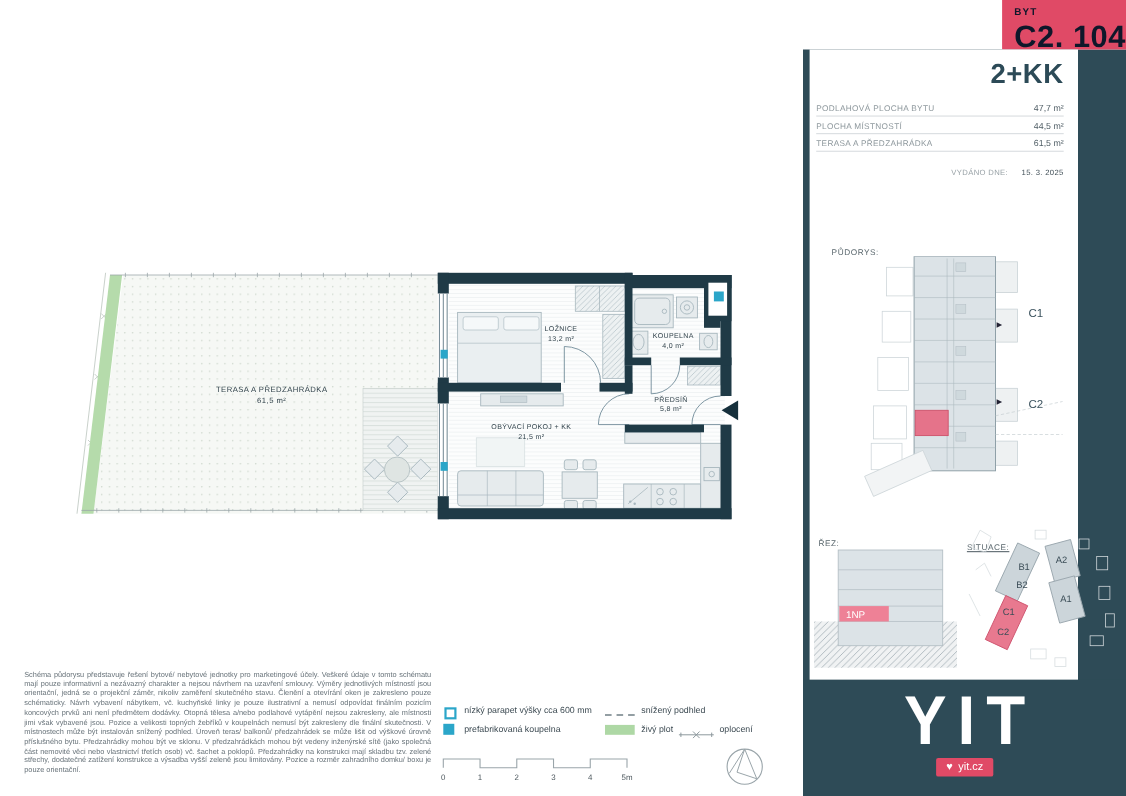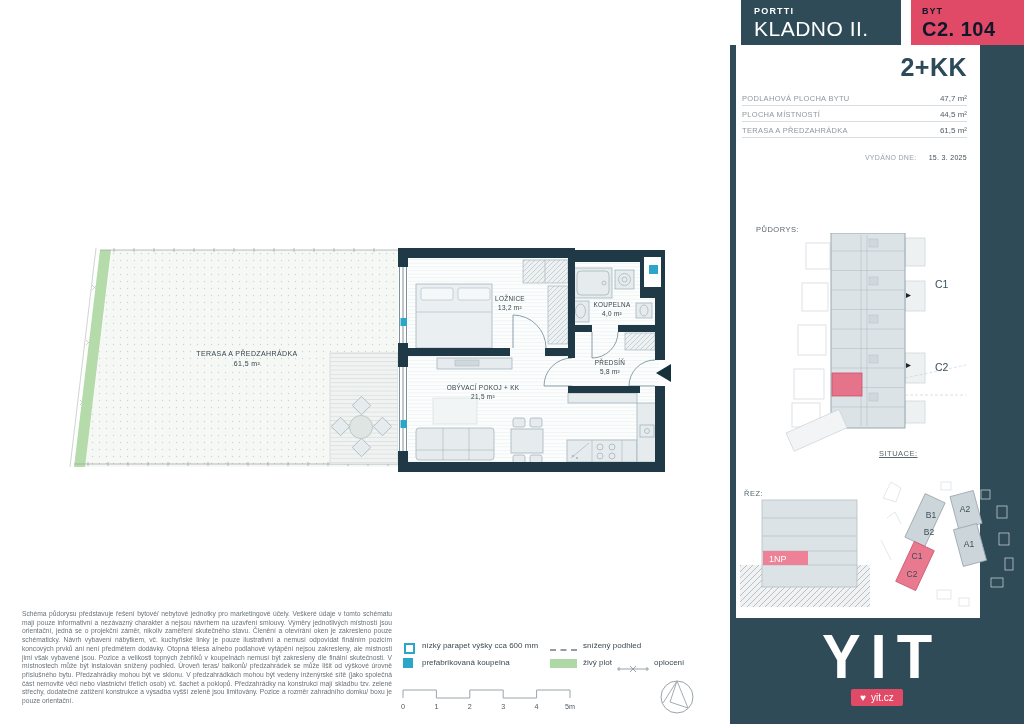"PORTTI" div { html: <div> <div>PORTTI</div> <div>KLADNO II.</div> </div> -> none }
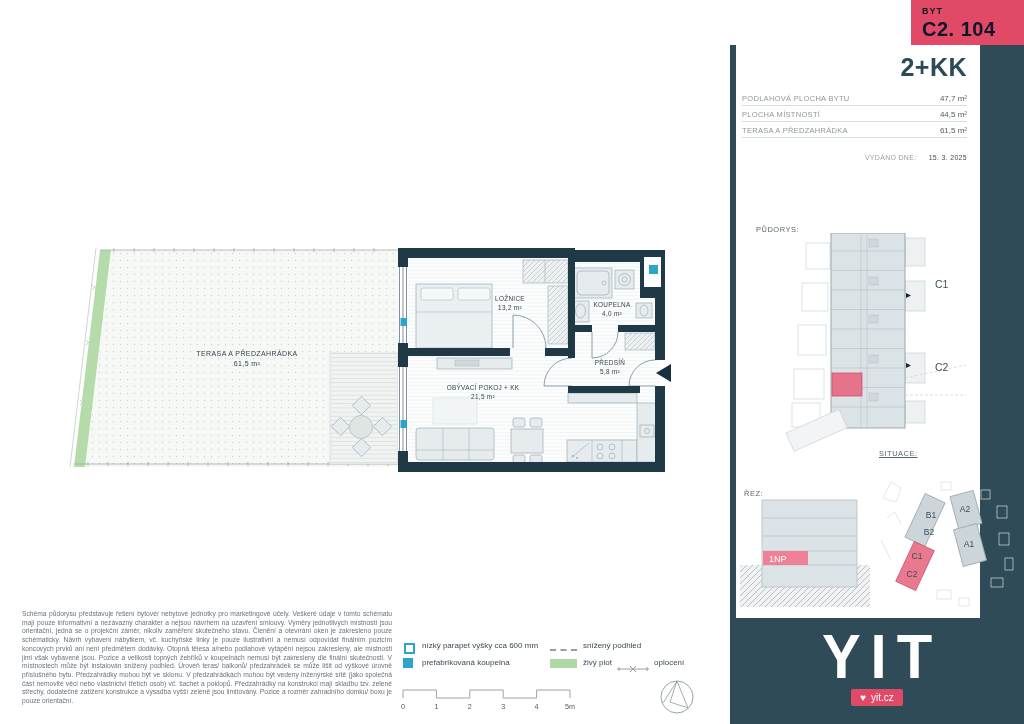"C2. 104" #hdr-pink .unit { font-size: 20px -> 28px }
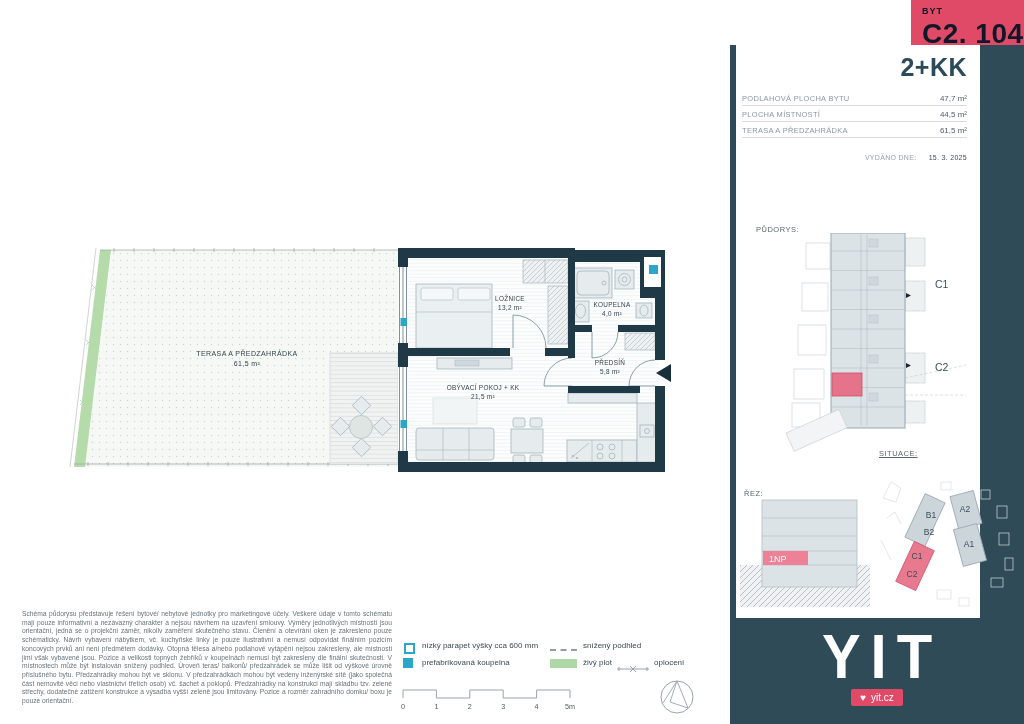"SITUACE:" #lab-situace { top: 404px -> 448px }
